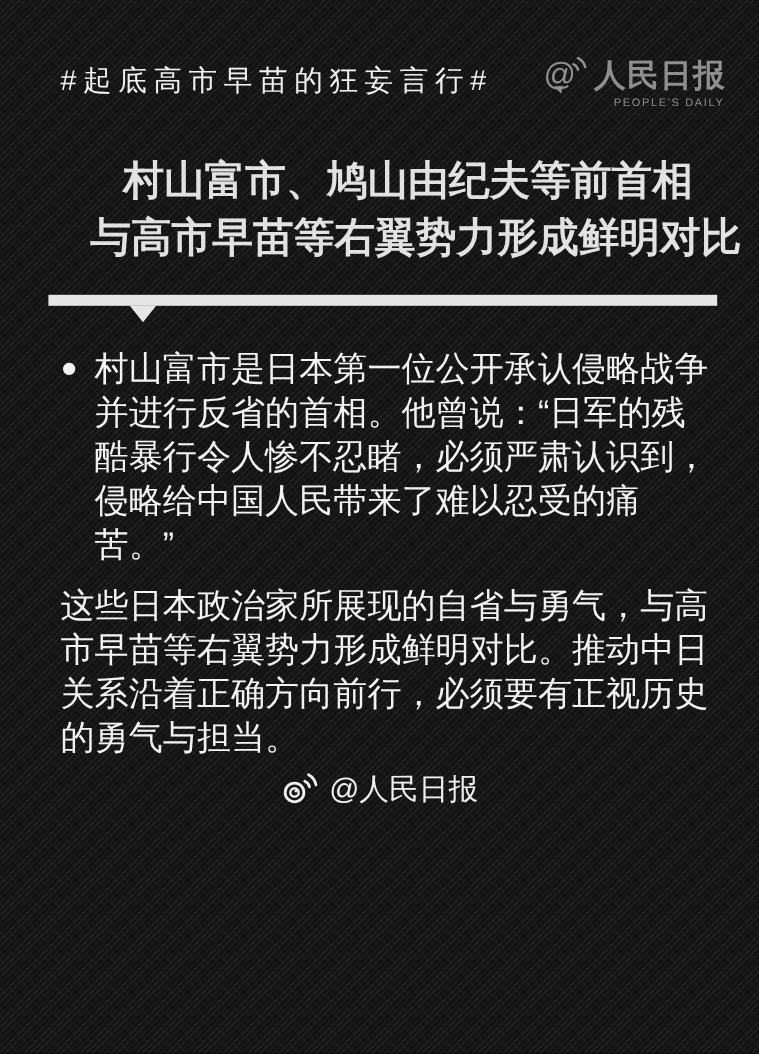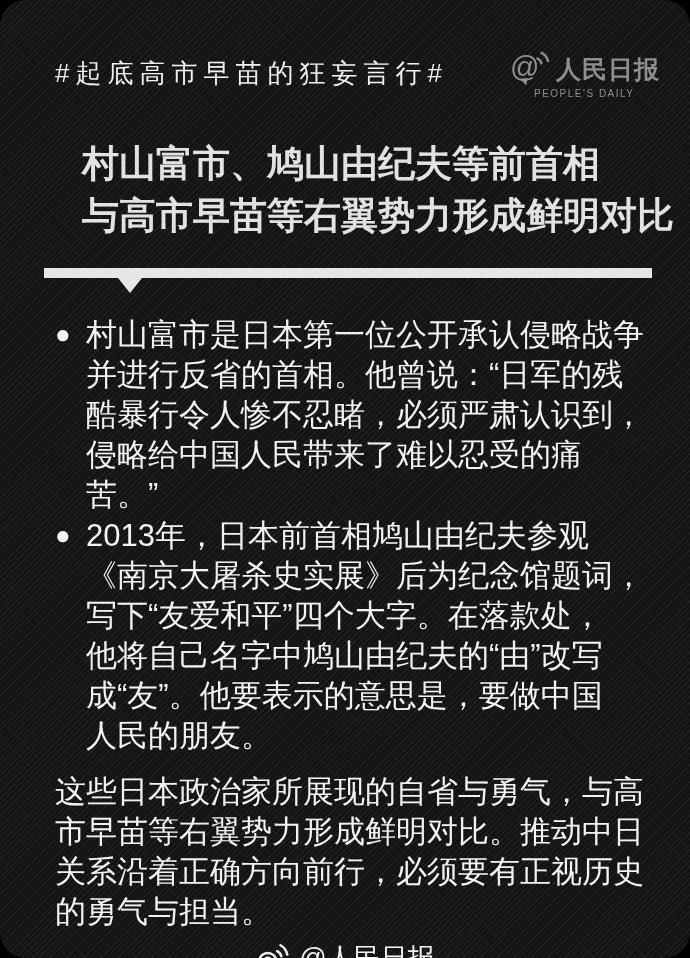"#起底高市早苗的狂妄言行#" .poster { border-radius: 26px -> none }
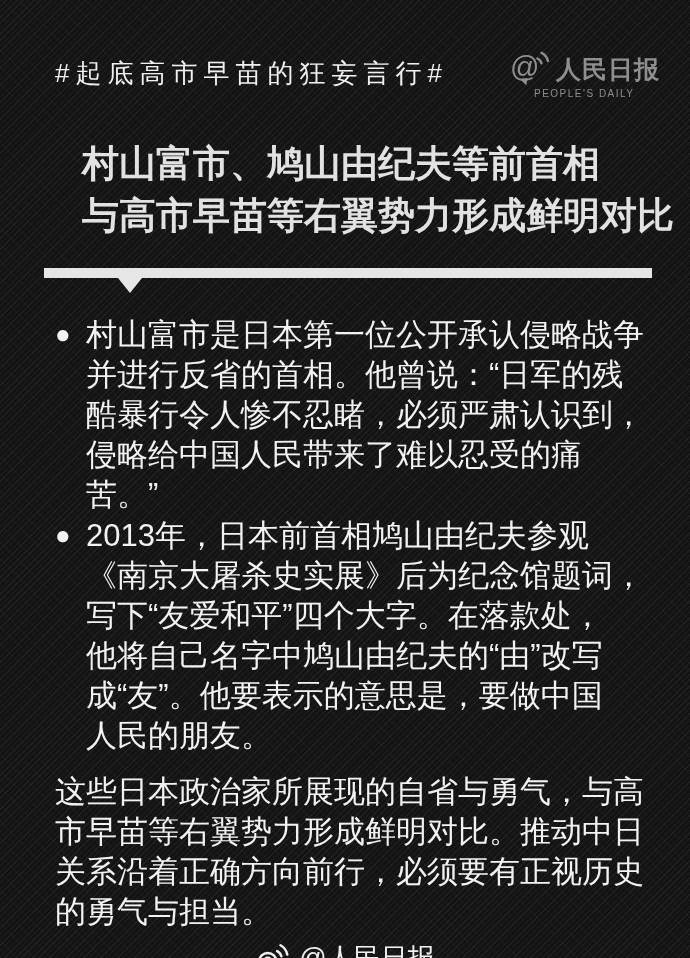"人民日报" .logo-cn { font-size: 25px -> 29px }
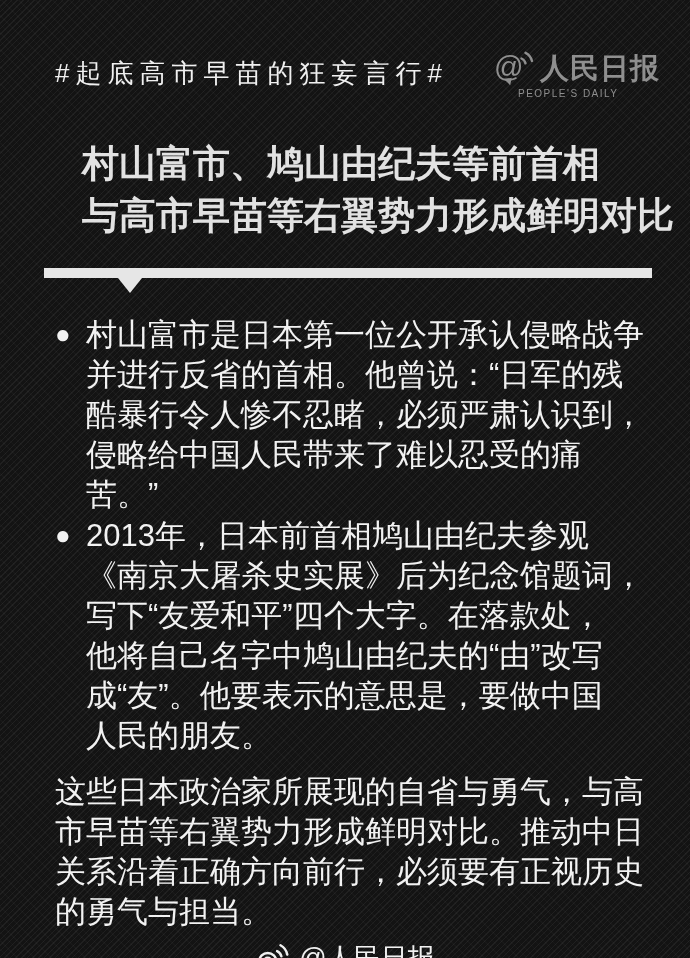"PEOPLE'S DAILY" .logo-en { margin-left: 24px -> 64px }
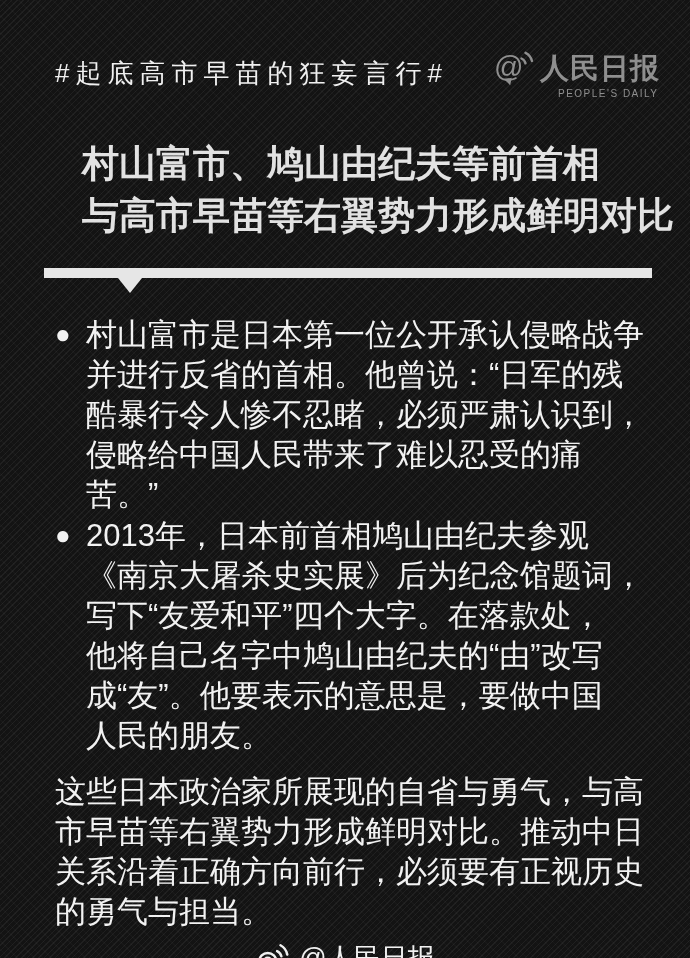"村山富市、鸠山由纪夫等前首相" .title { text-align: none -> center }
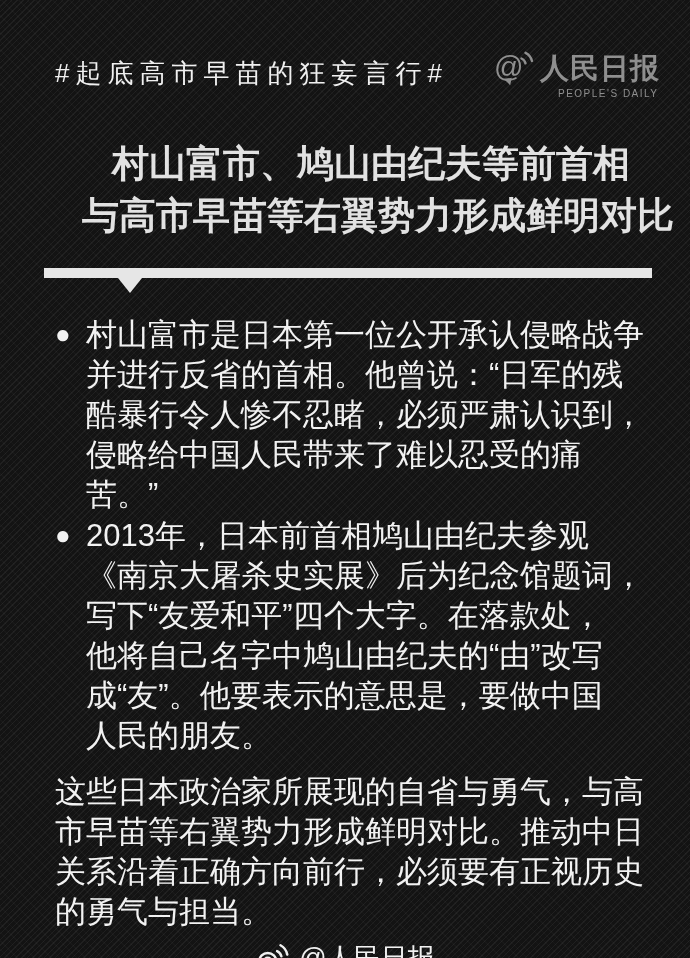"● 2013年，日本前首相鸠山由纪夫参观" p.bullet { html: <p><span>●</span><span>2013年，日本前首相鸠山由纪夫参观 《南京大屠杀史实展》后为纪念馆题词， 写下“友爱和平”四个大字。在落款处， 他将自己名字中鸠山由纪夫的“由”改写 成“友”。他要表示的意思是，要做中国 人民的朋友。</span></p> -> none }
